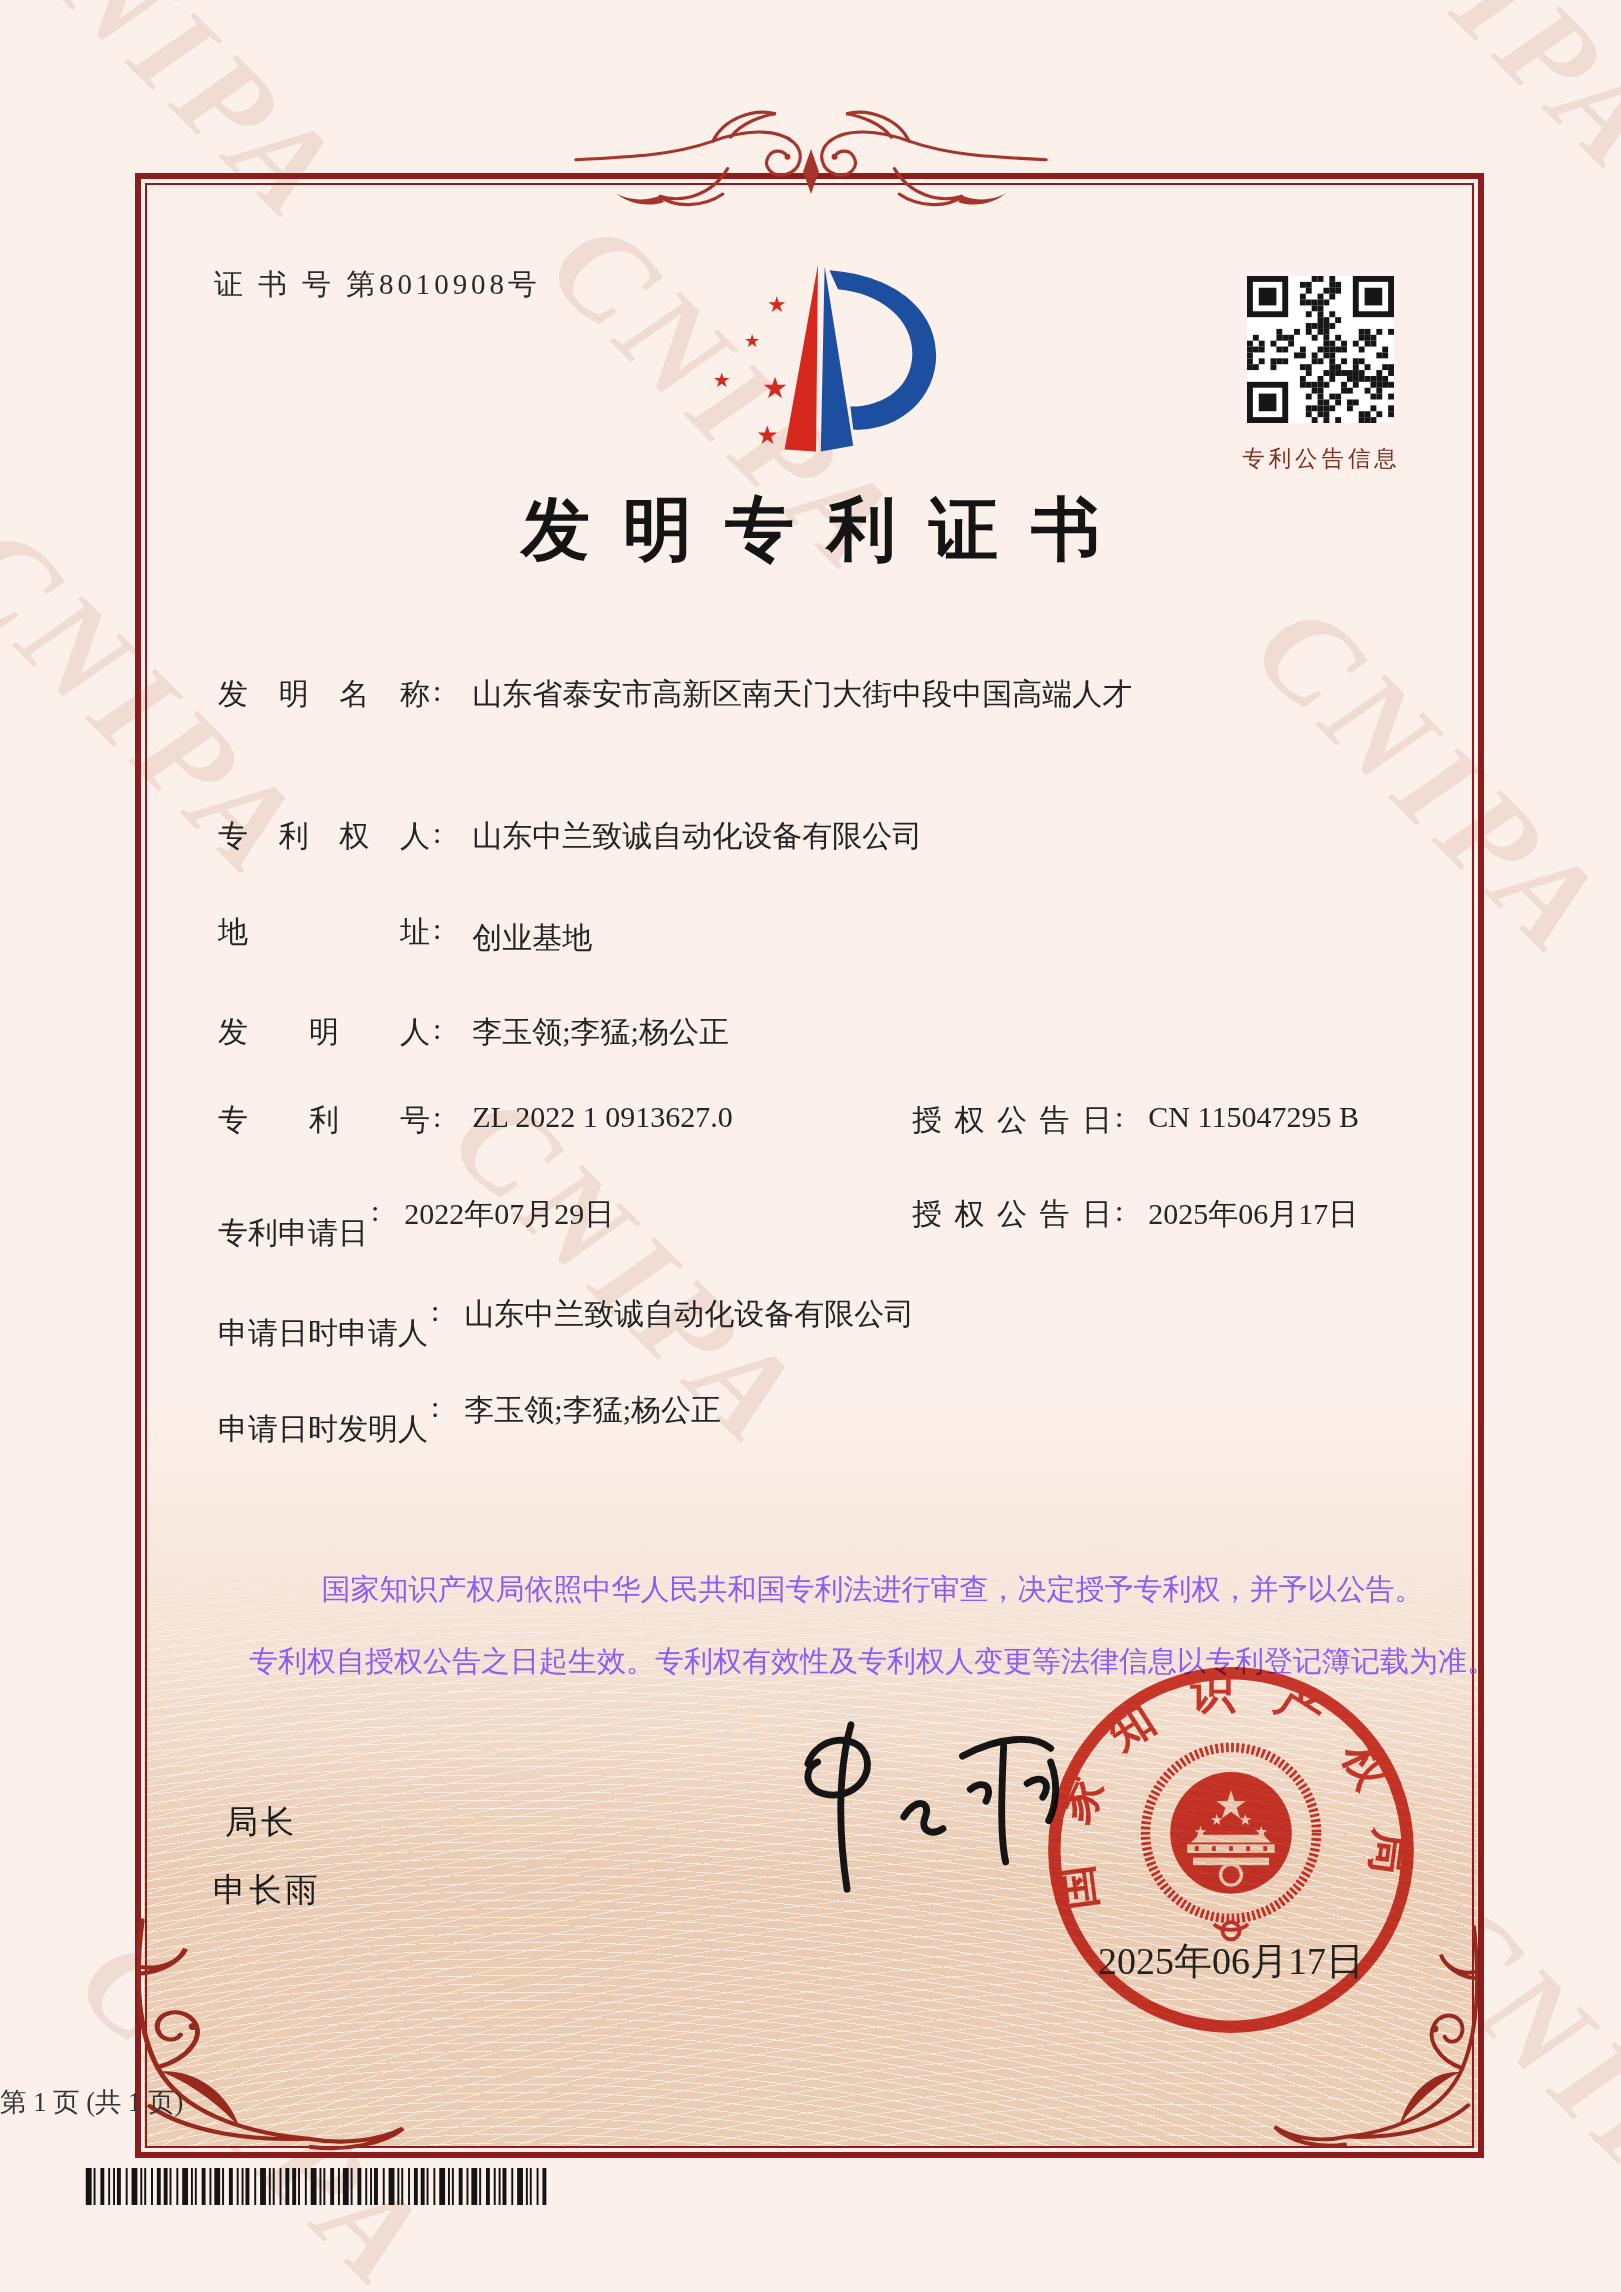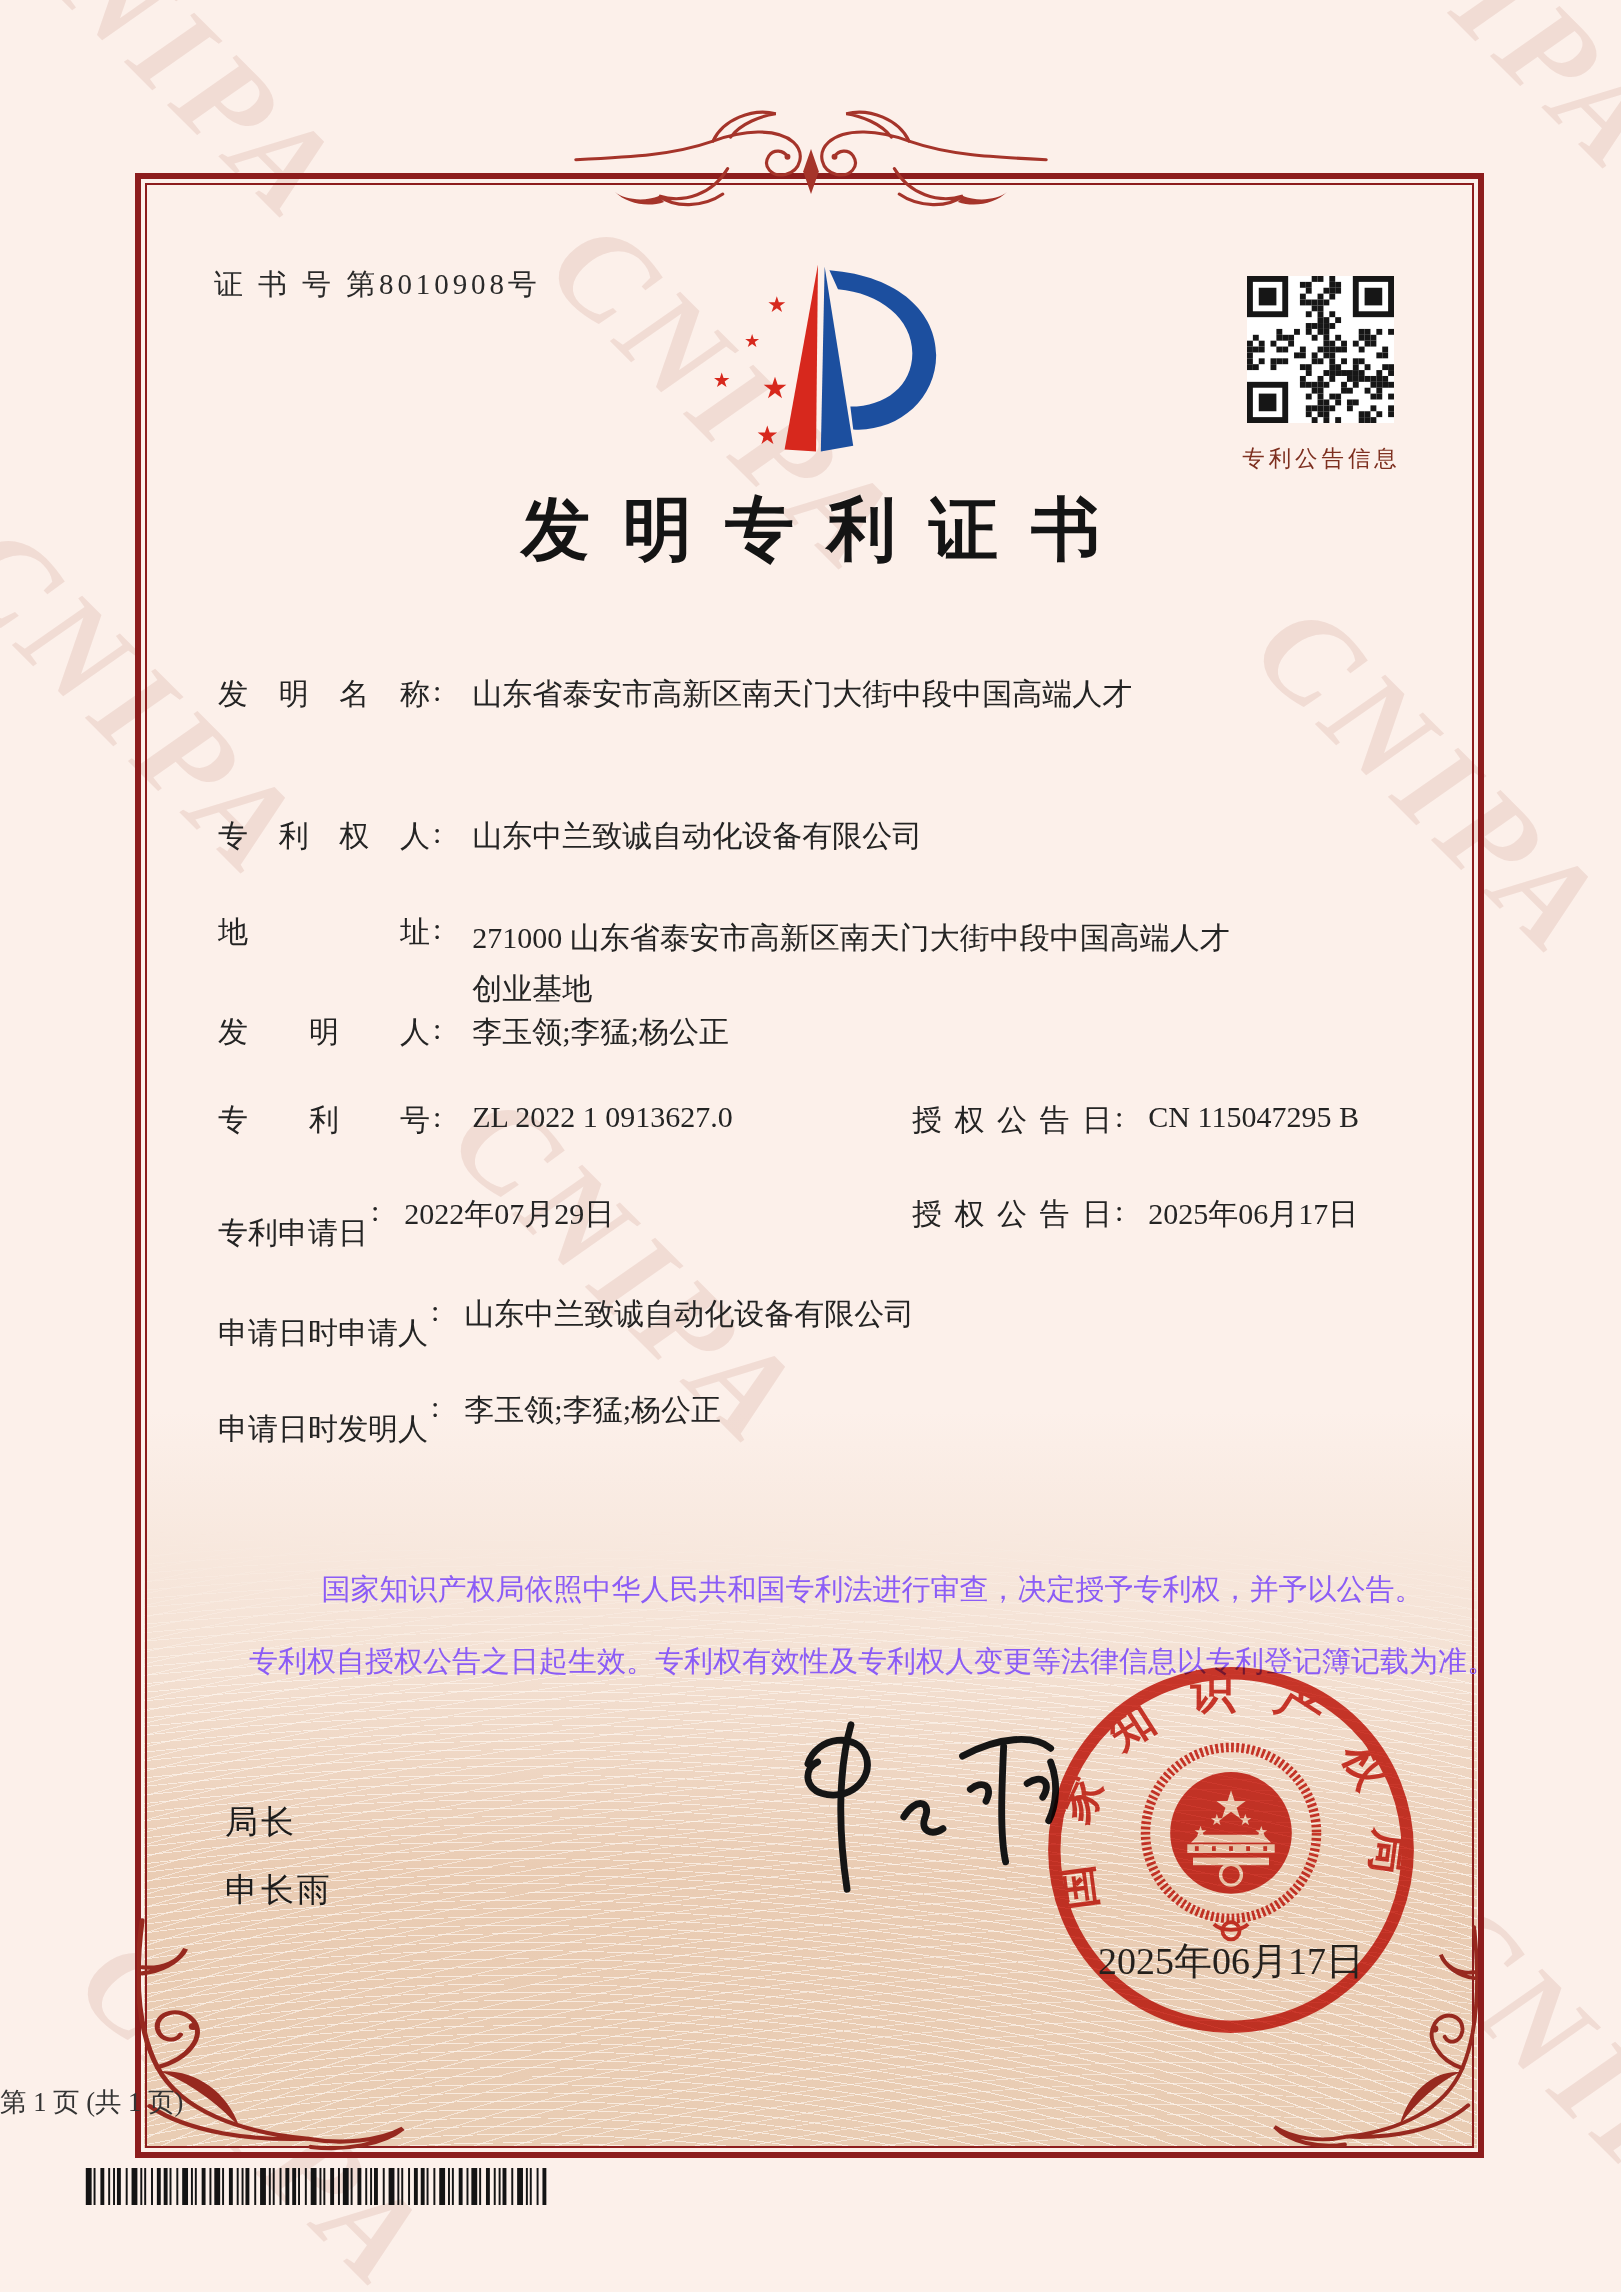"271000 山东省泰安市高新区南天门大街中段中国高端人才" span { html: <span>271000 山东省泰安市高新区南天门大街中段中国高端人才</span> -> none }
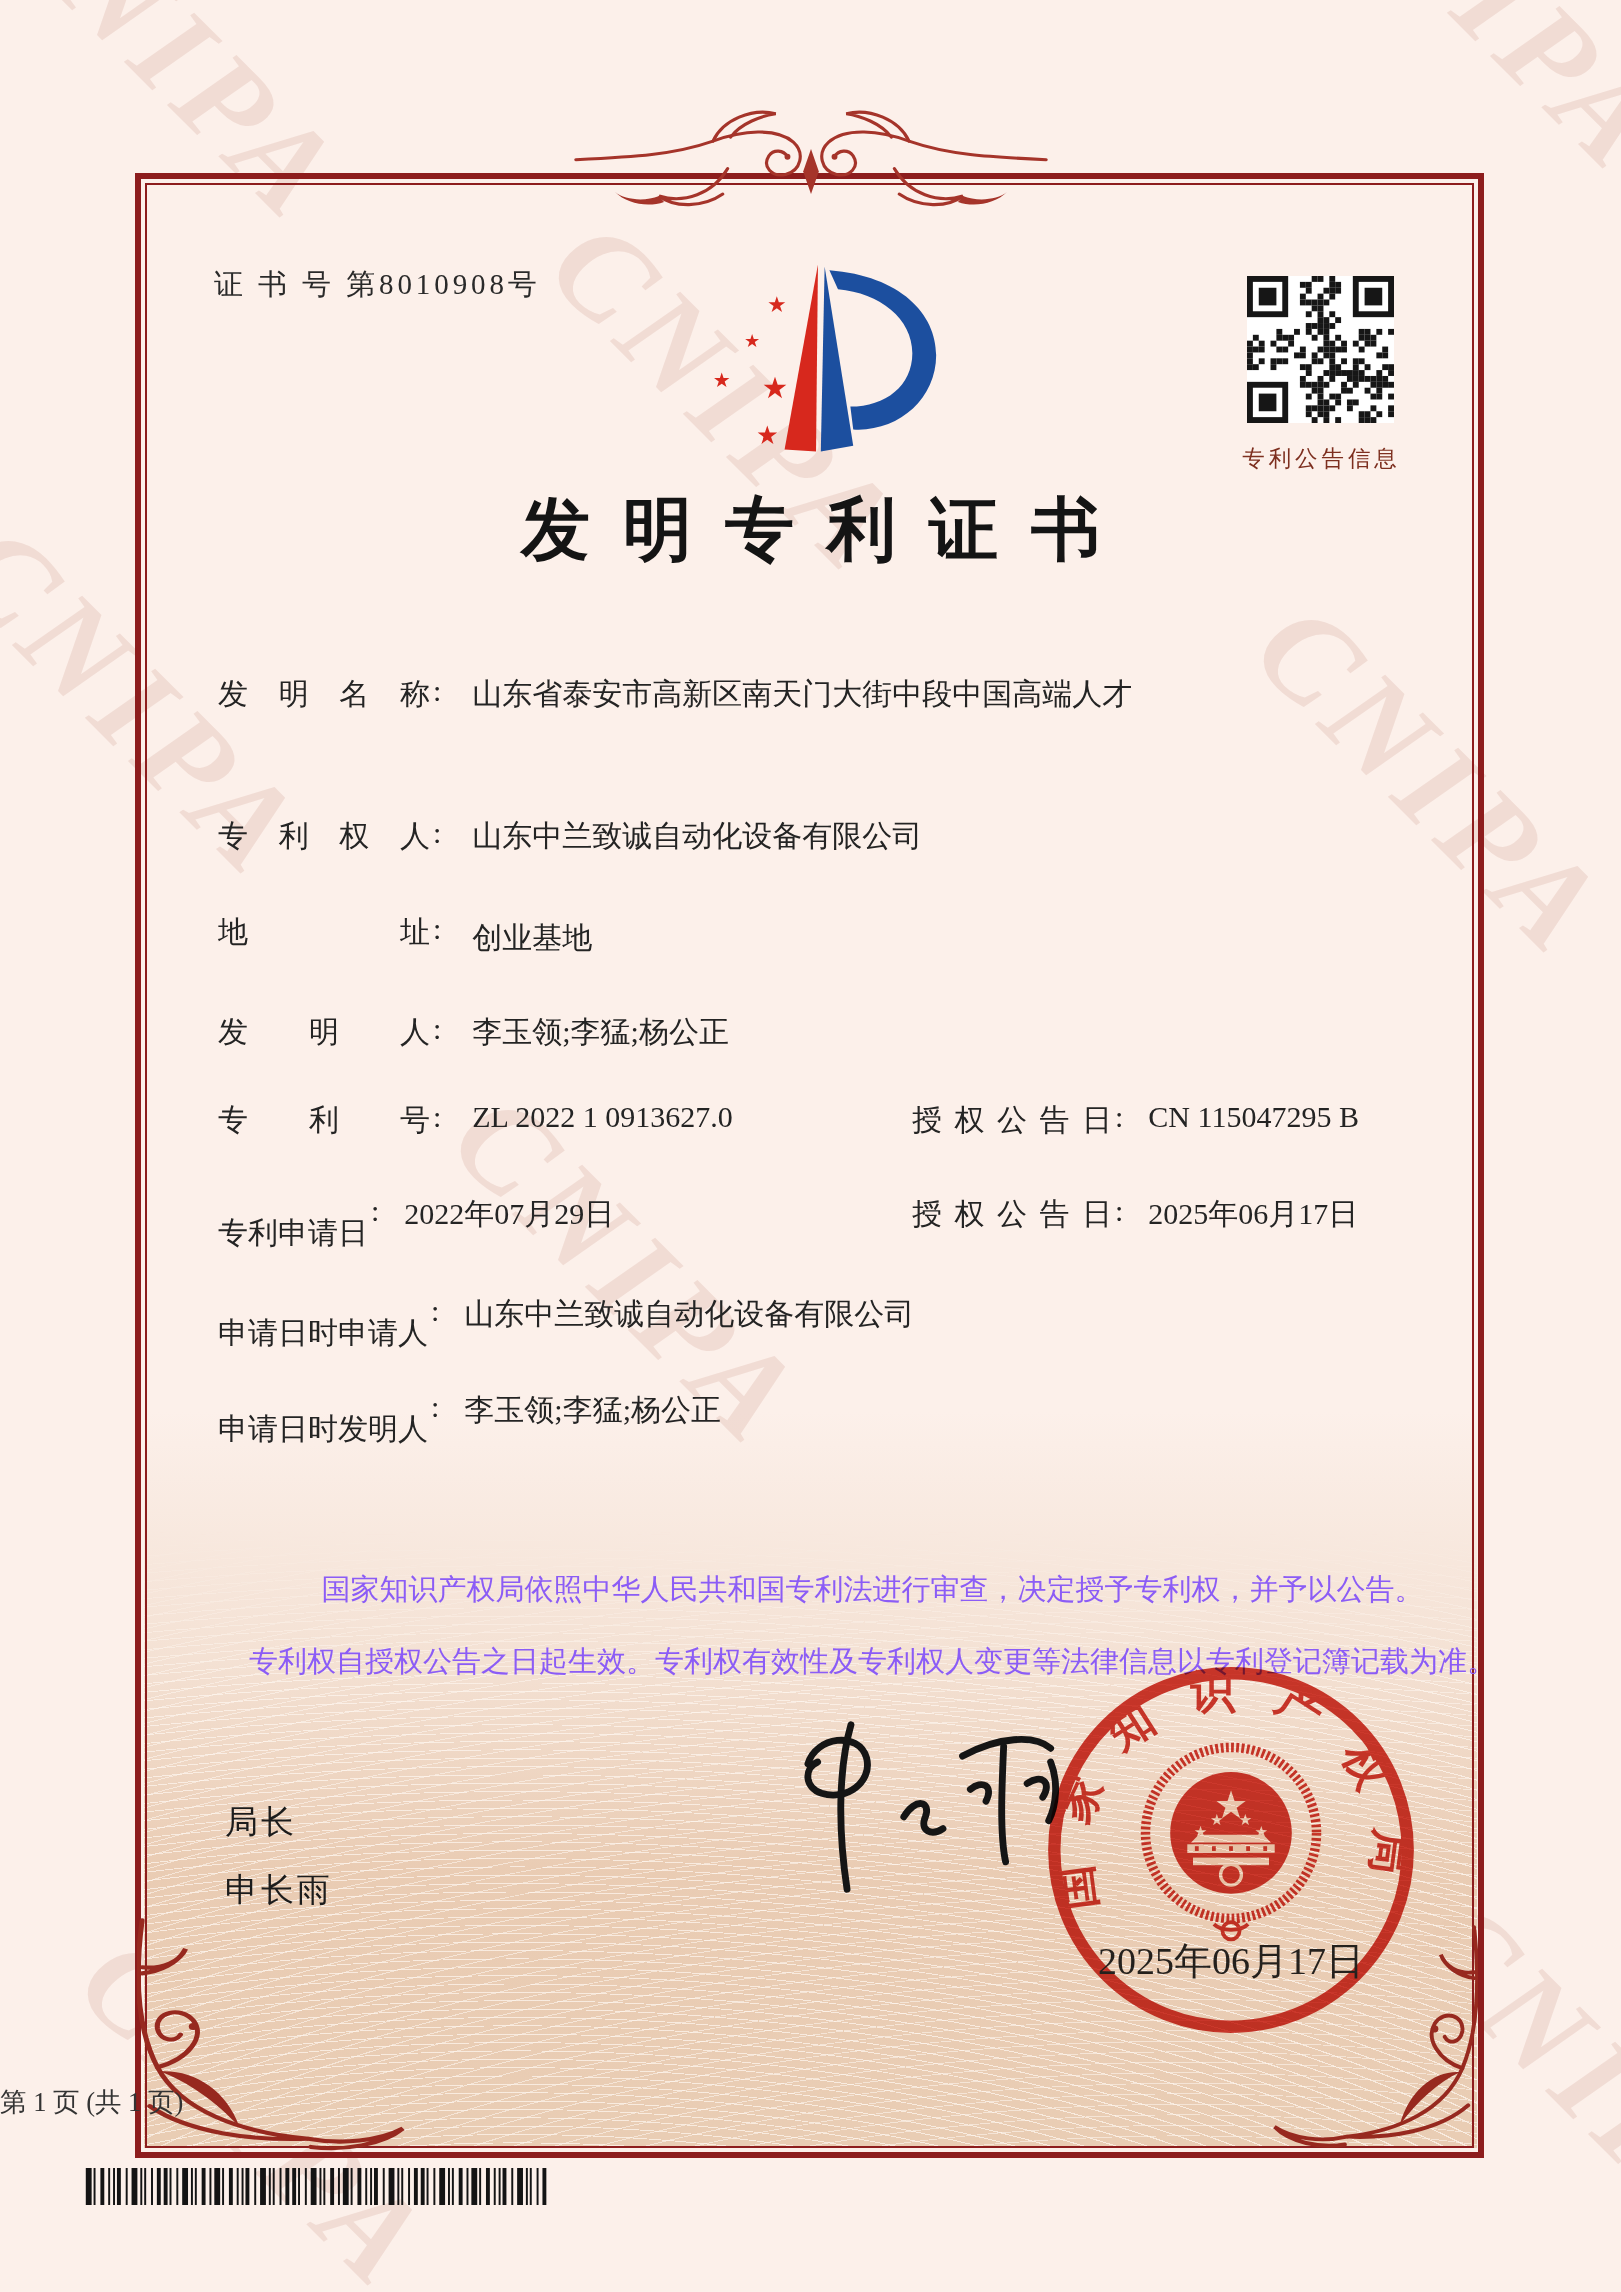"申长雨" .director-name { left: 225px -> 213px }
